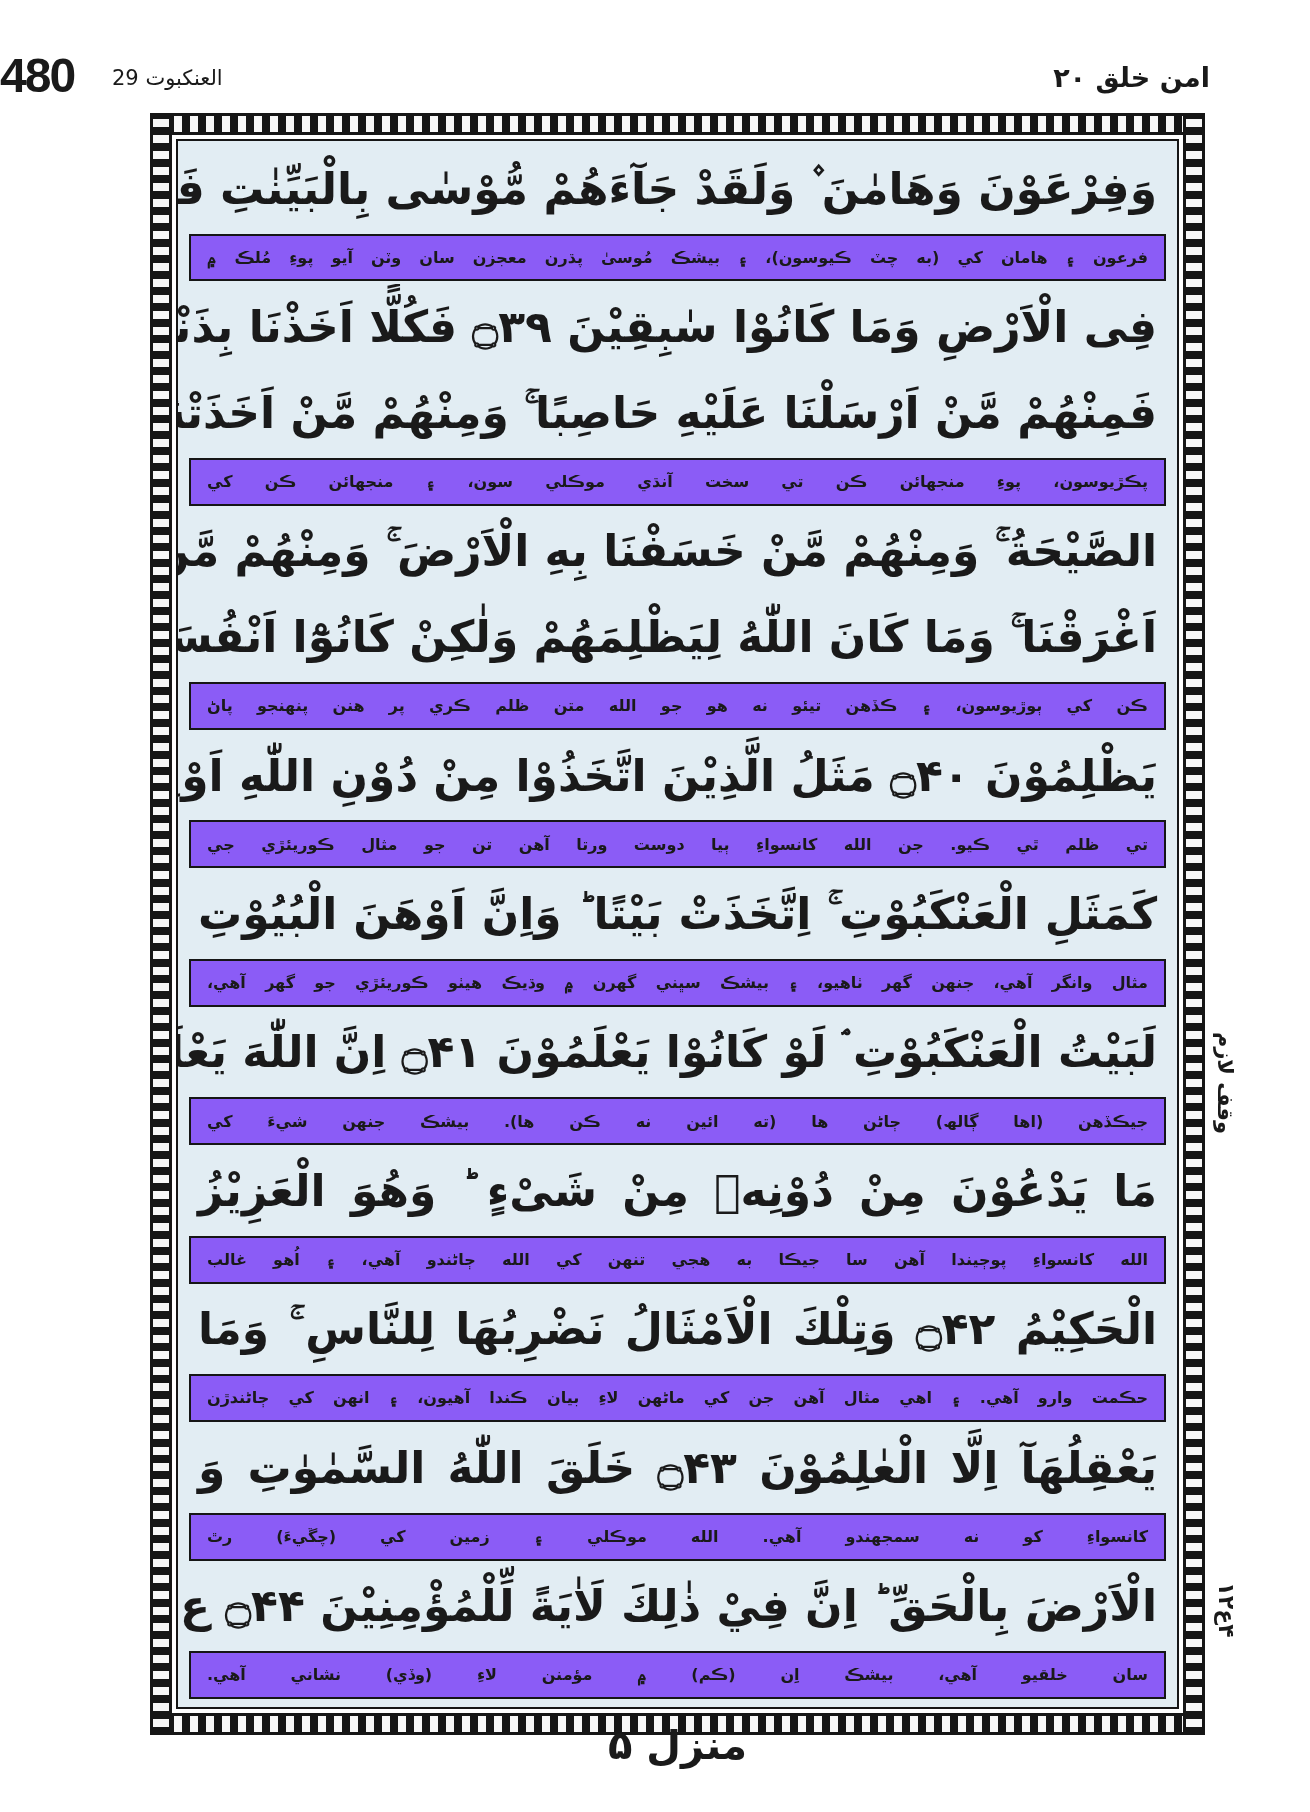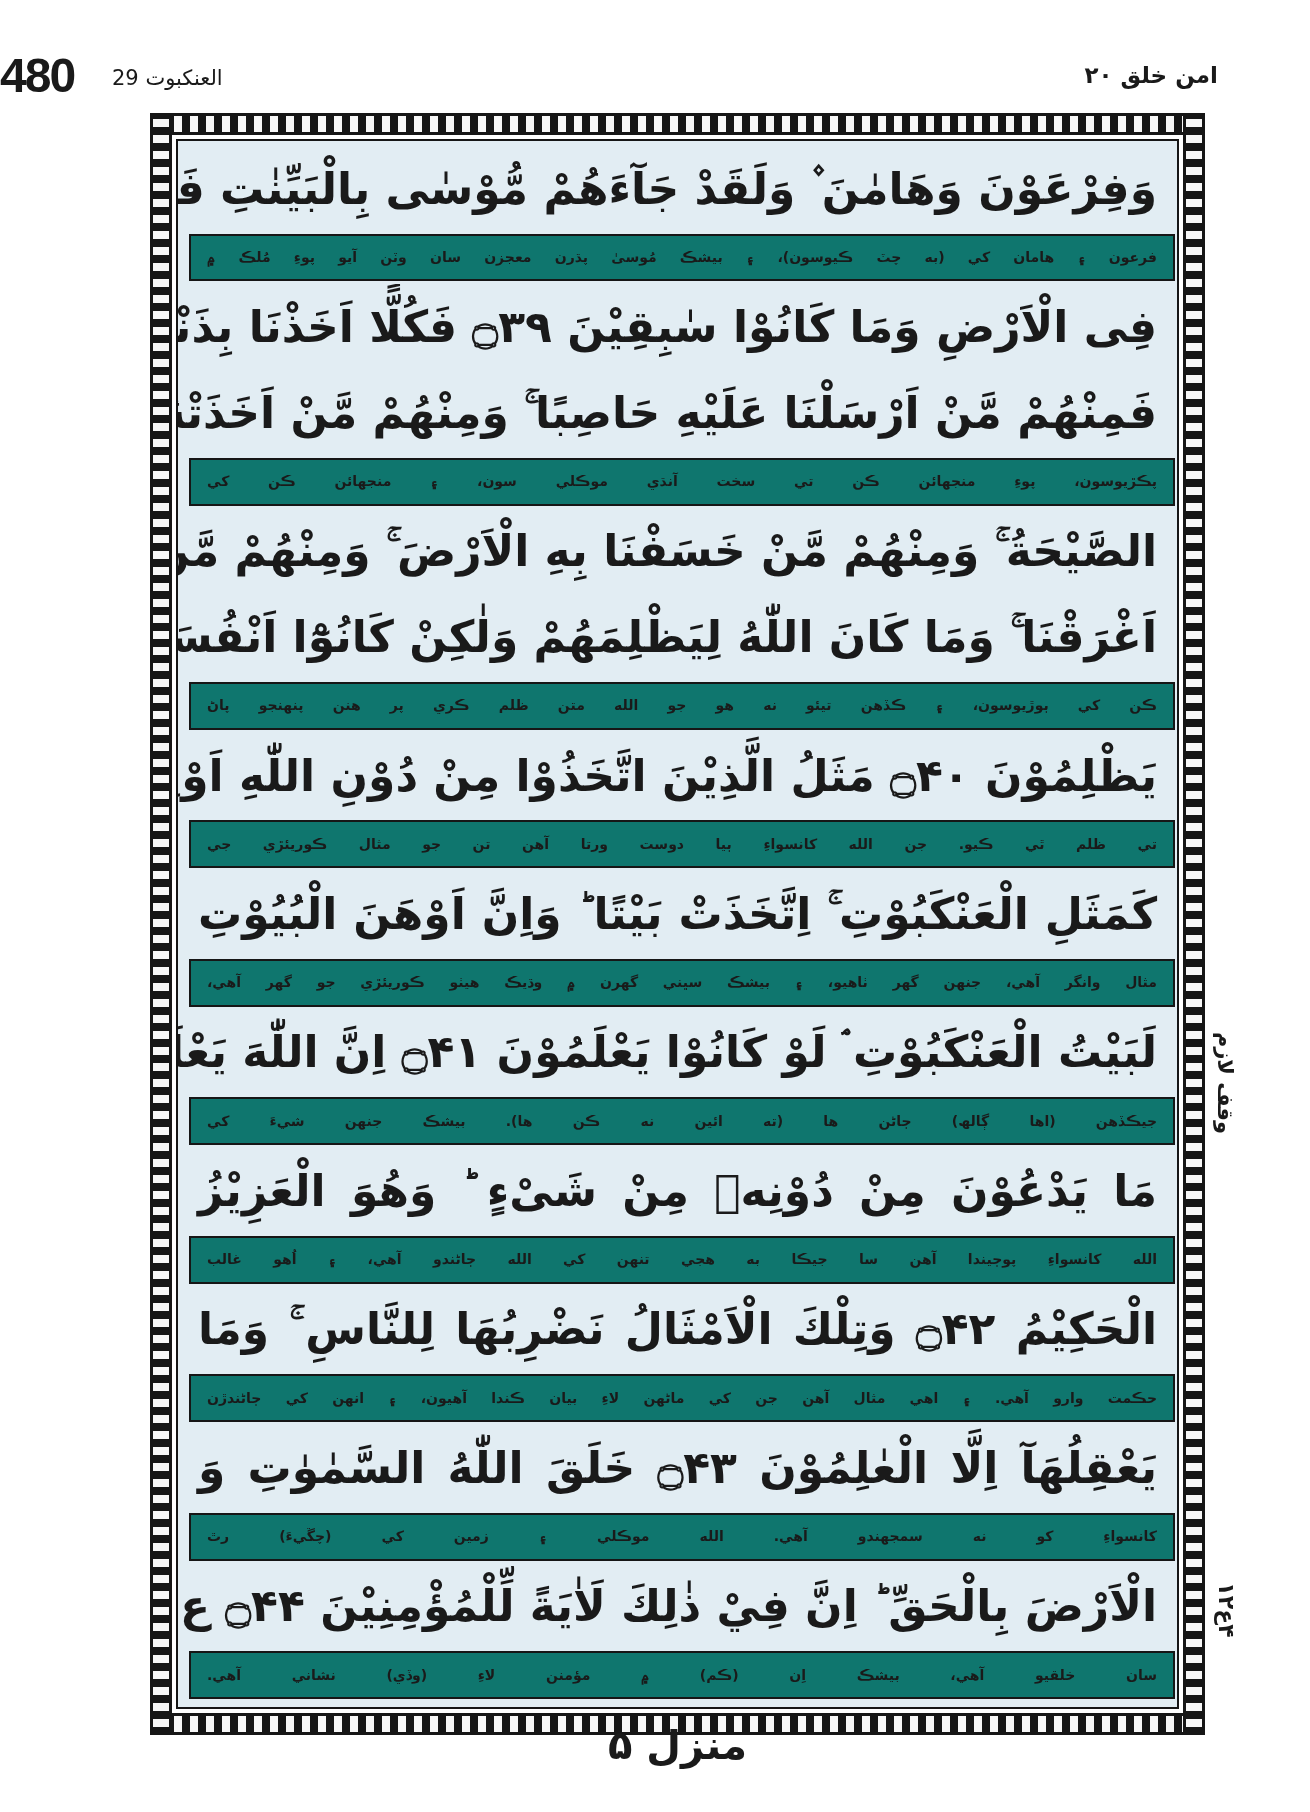"امن خلق ۲۰" .hdr-right { font-size: 23px -> 27px; right: 92px -> 100px }
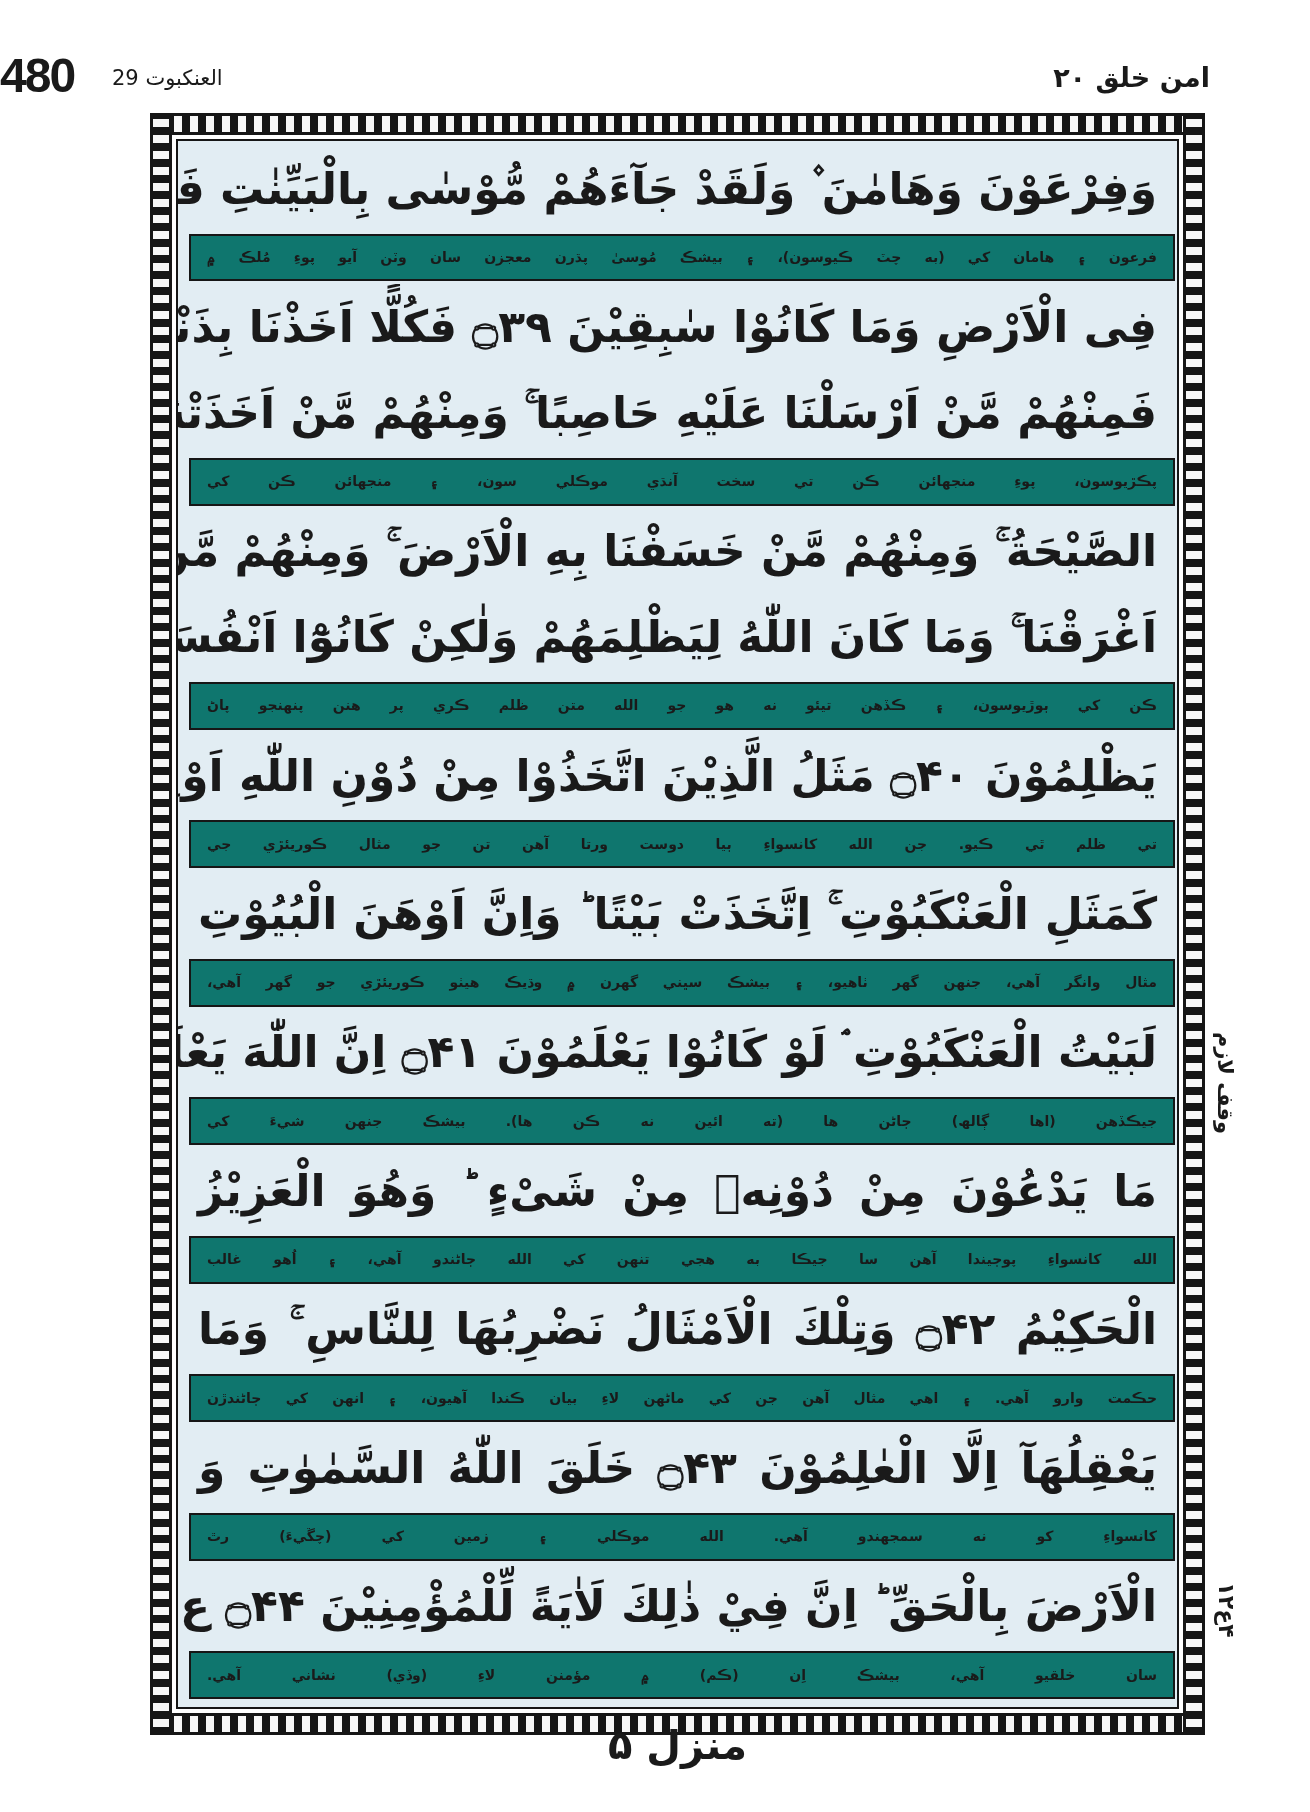"فرعون ۽ هامان کي (به" .trans-box { background: #0f766e -> #8b5cf6; font-size: 14px -> 16px; margin: 2px 2px 3px 11px -> 2px 11px 3px 11px }
